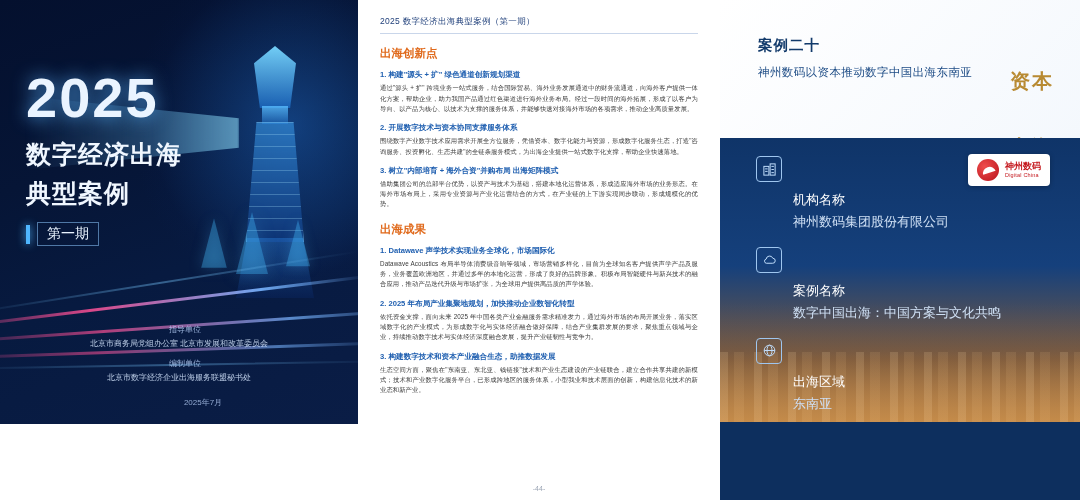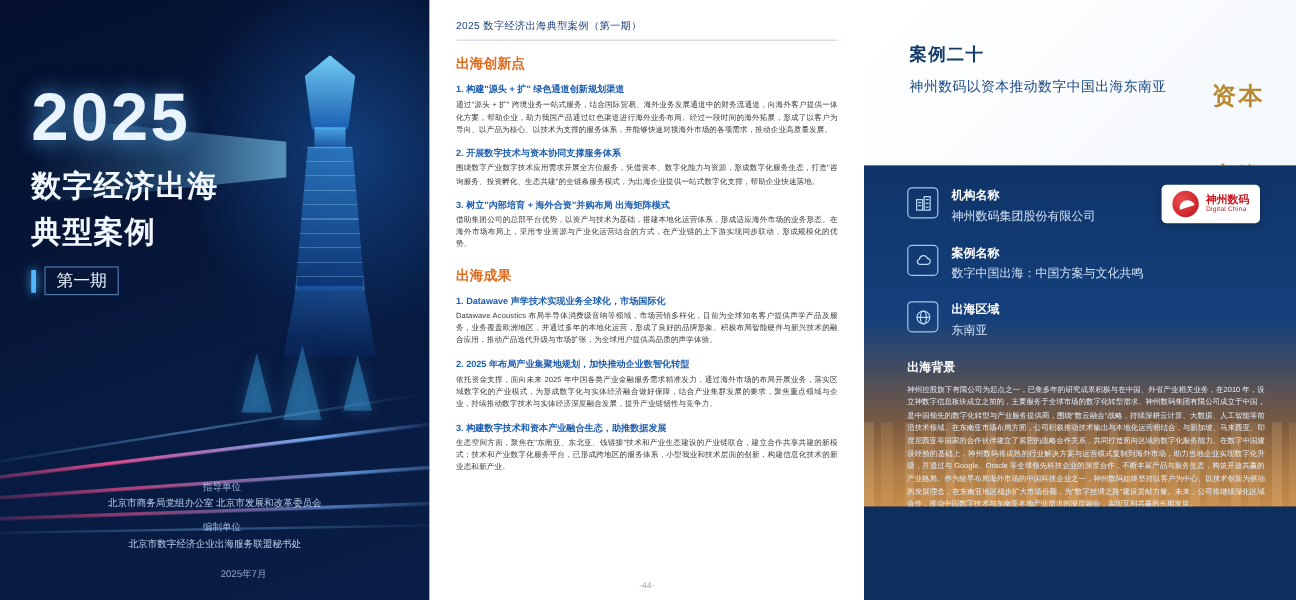"2025" .cover { height: 500px -> 424px }
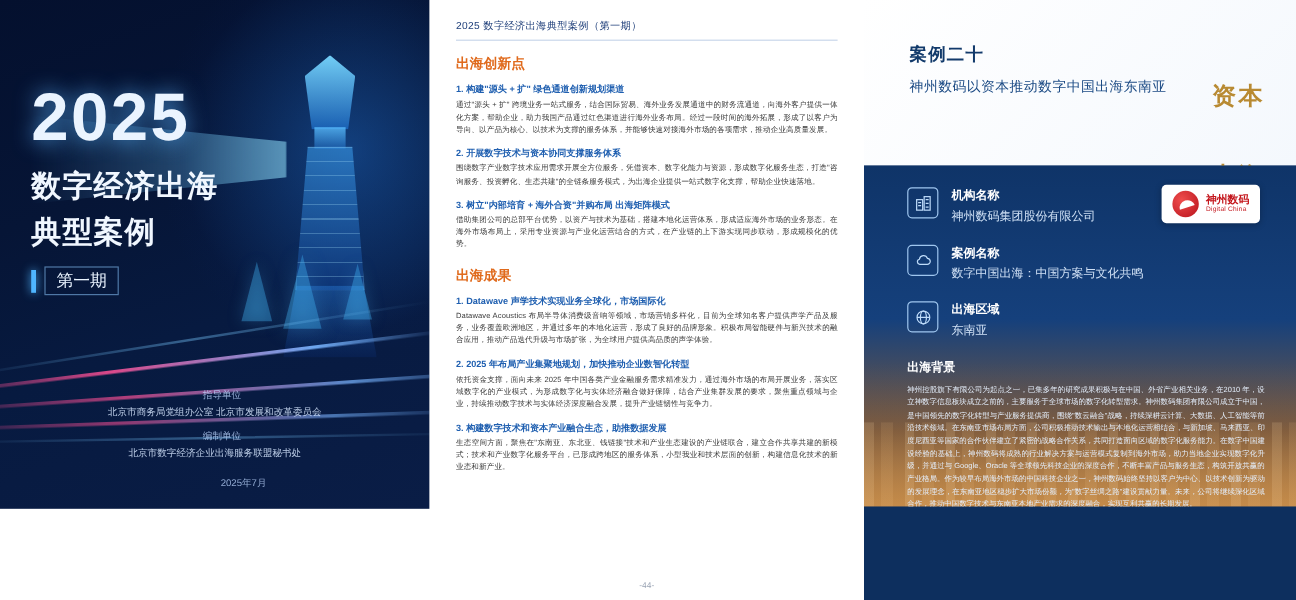"机构名称" .info-label { font-size: 10px -> 13px; font-weight: 700 -> 400; margin-top: none -> 35px }
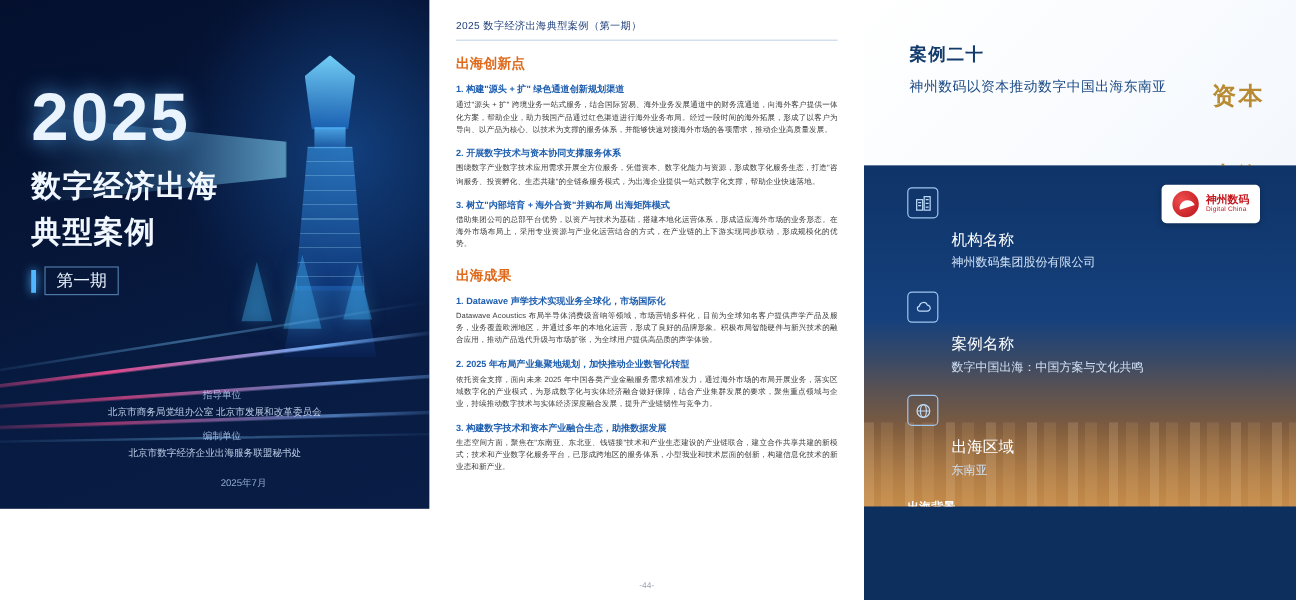"神州数码集团股份有限公司" .info-value { font-size: 10px -> 13px }
